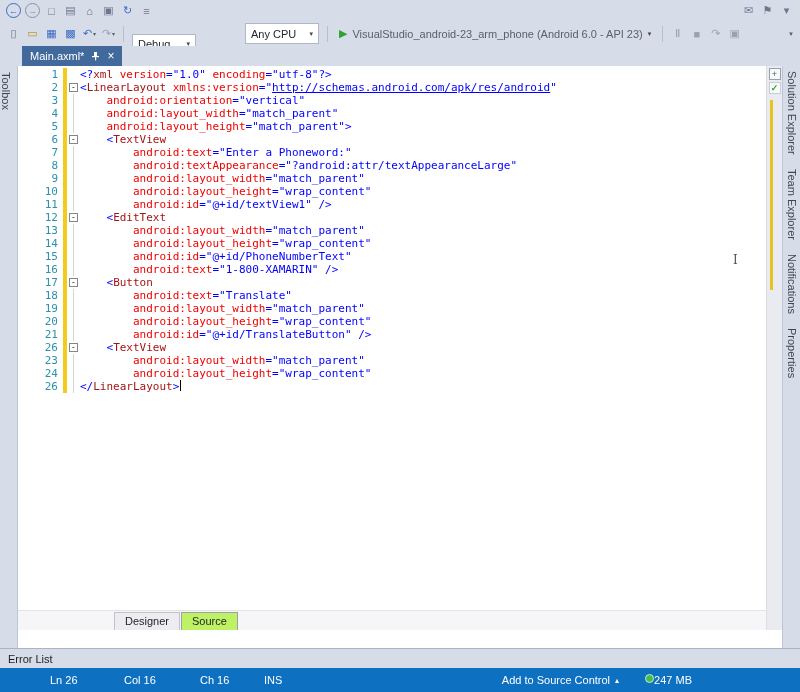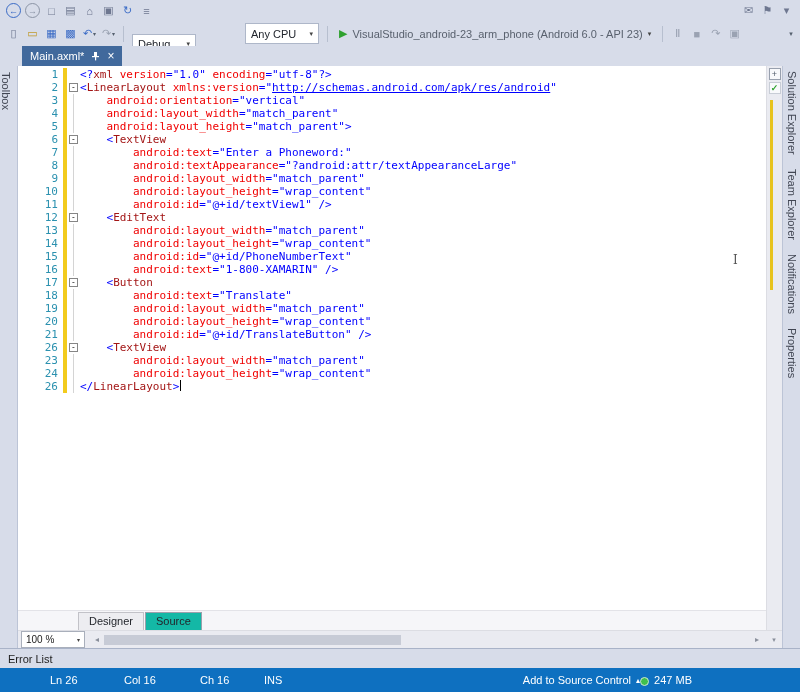"Designer" .subtabs { padding-left: 60px -> 96px }
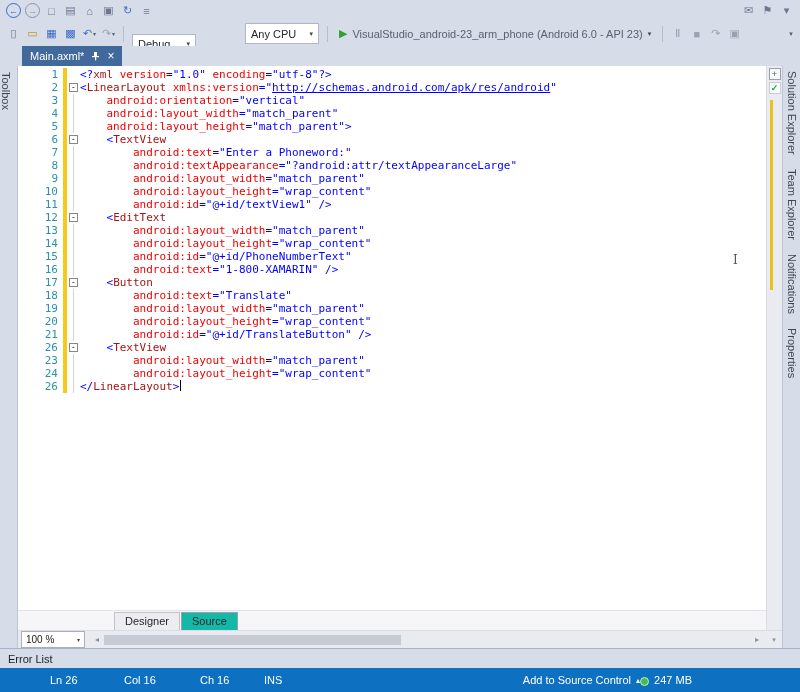"Source" .subtab.active { background: #14b8a6 -> #bef264 }
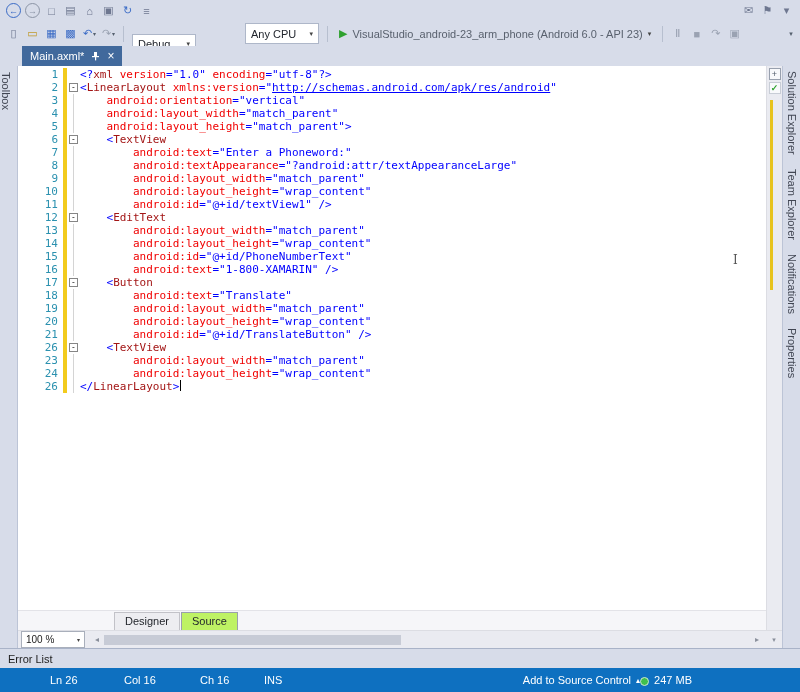"100 %" div.editor-bottom { html: <div> <div> <span>100 %</span> <span>▾</span> </div> <div> <span>◂</span> <div> <div></div> </div> <span>▸</span> </div> <div>▾</div> </div> -> none }
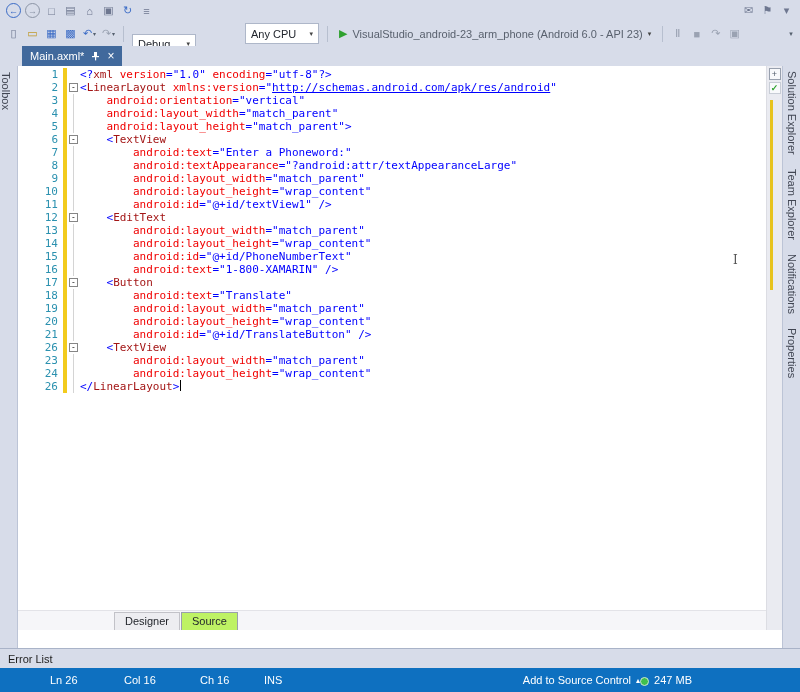"Add to Source Control" .sb-sc { margin-right: none -> 26px }
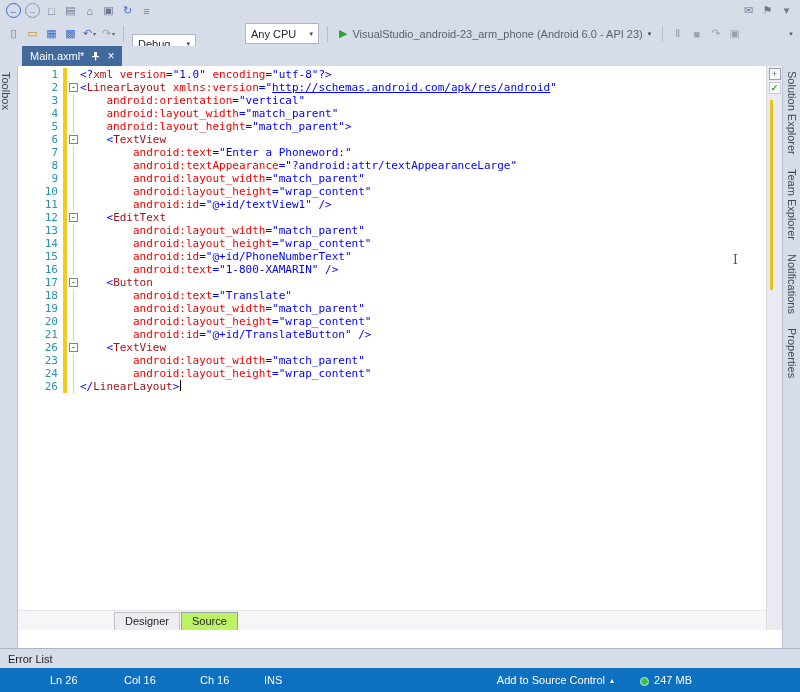"247 MB" .sb-mem { align-items: flex-end -> flex-start; gap: 5px -> none }
